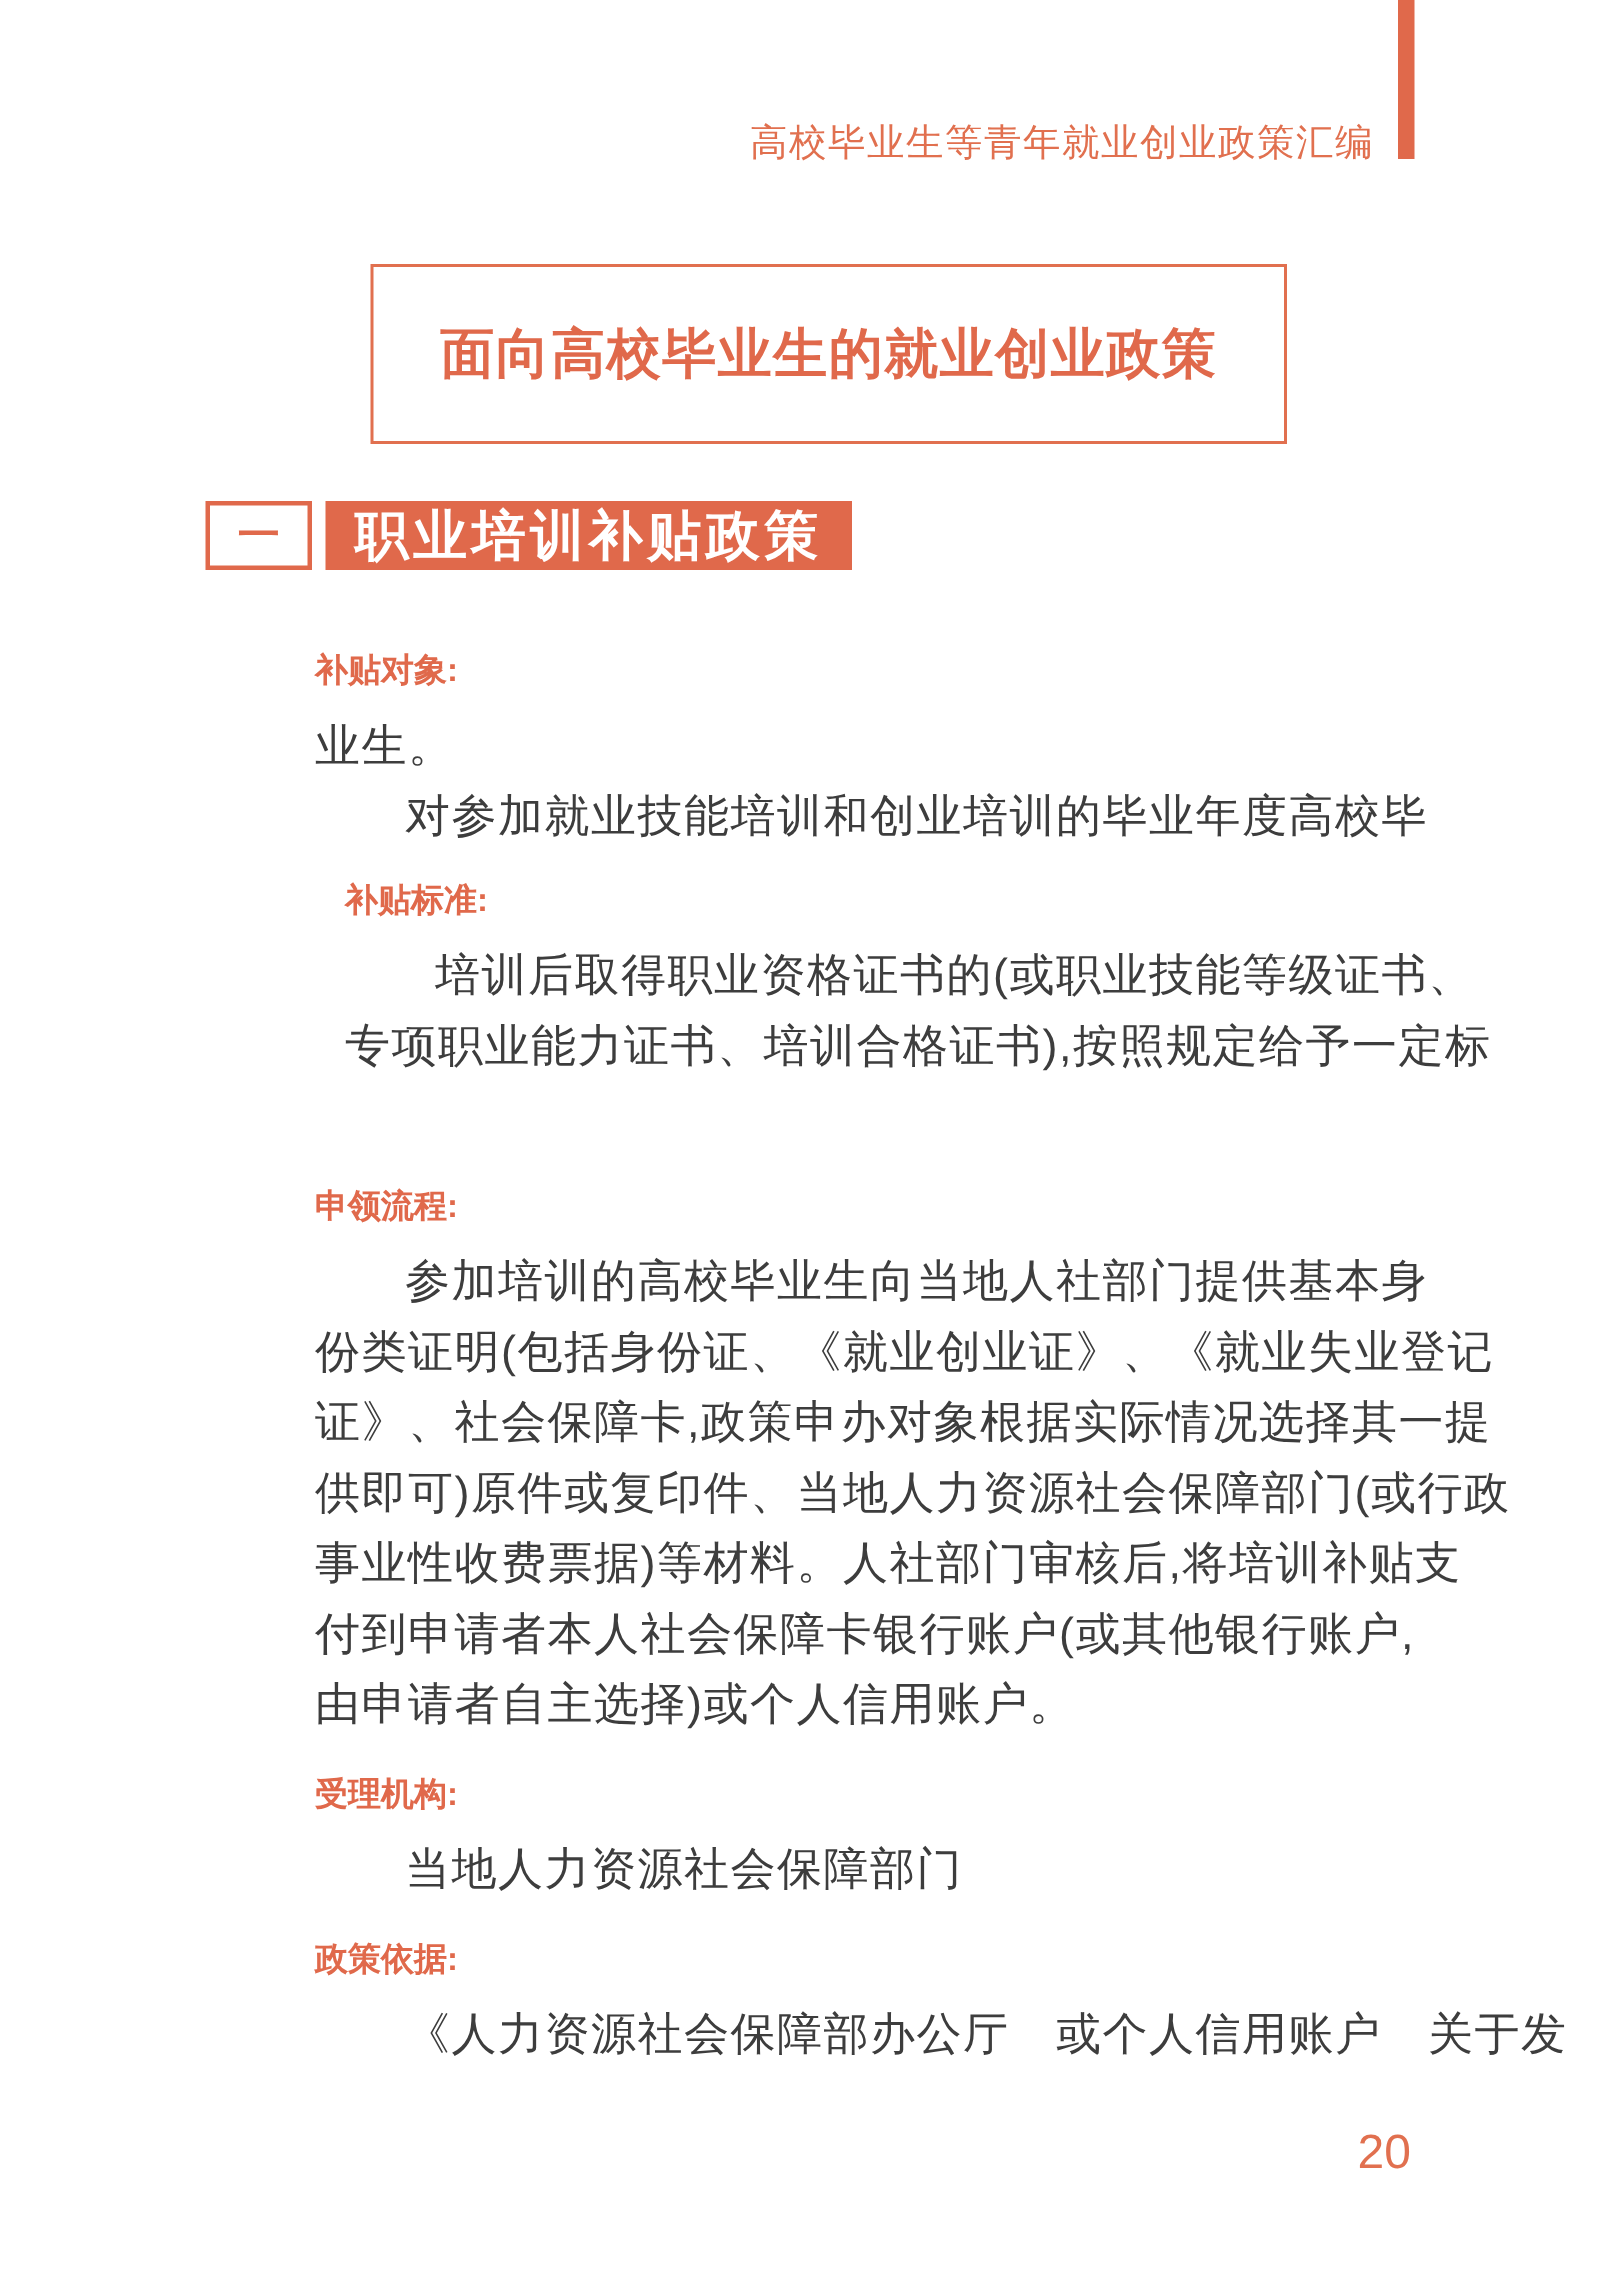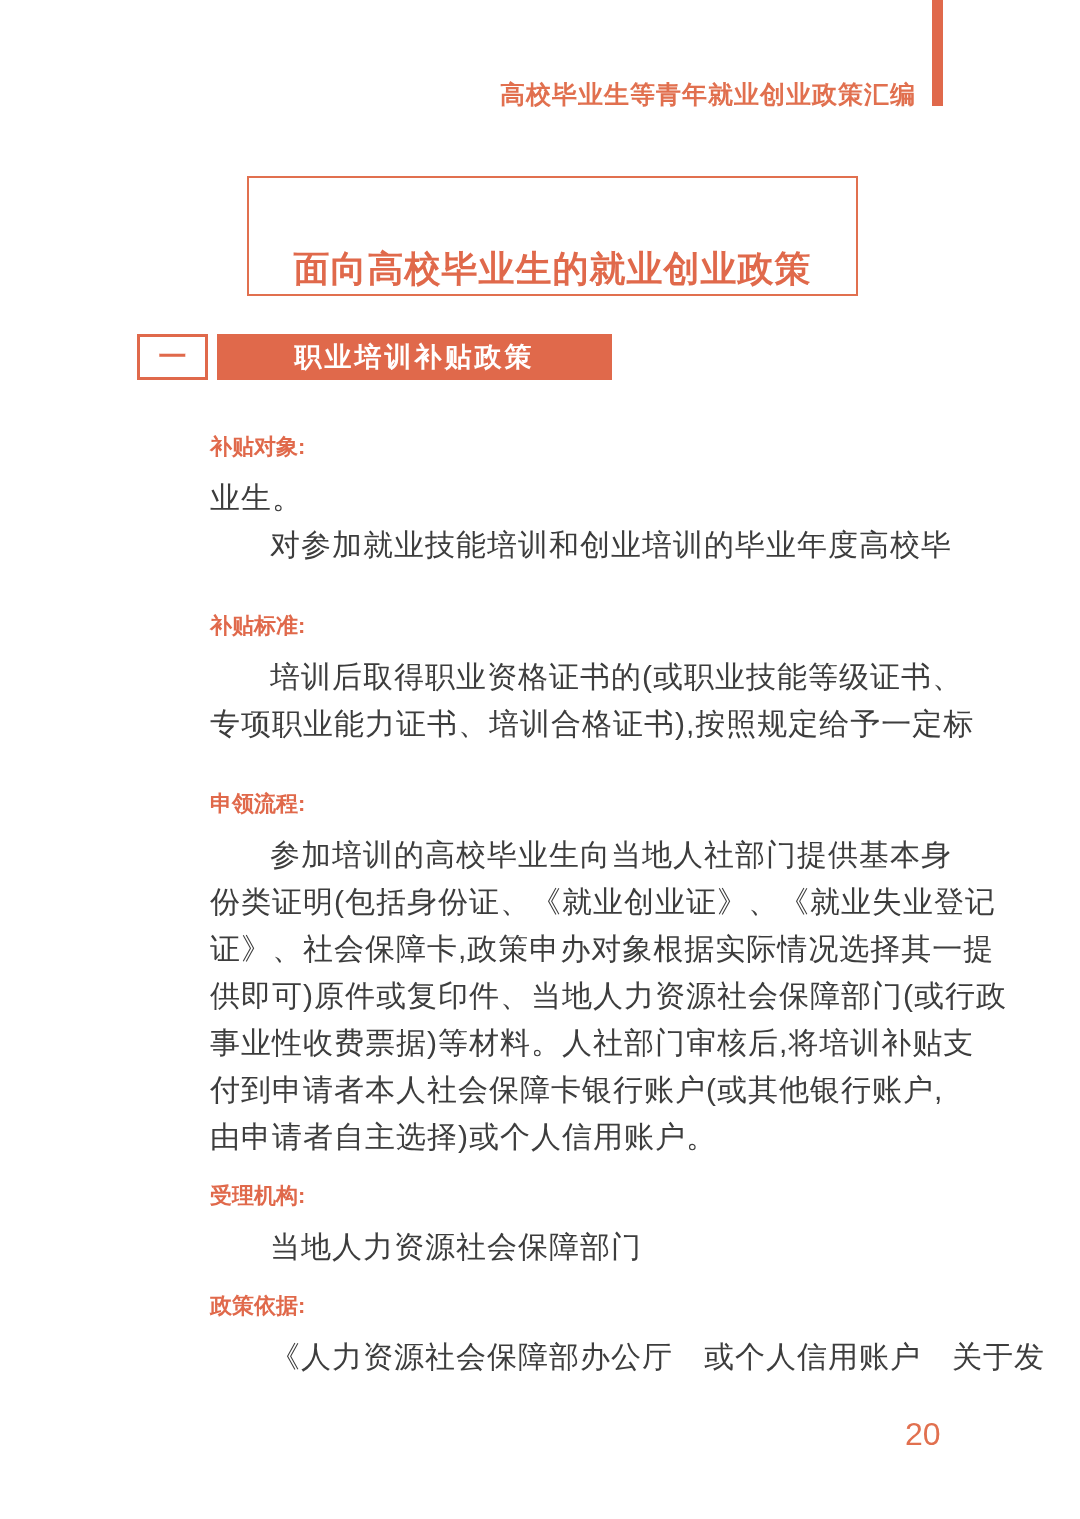"高校毕业生等青年就业创业政策汇编" .header-title { font-weight: bold -> normal }
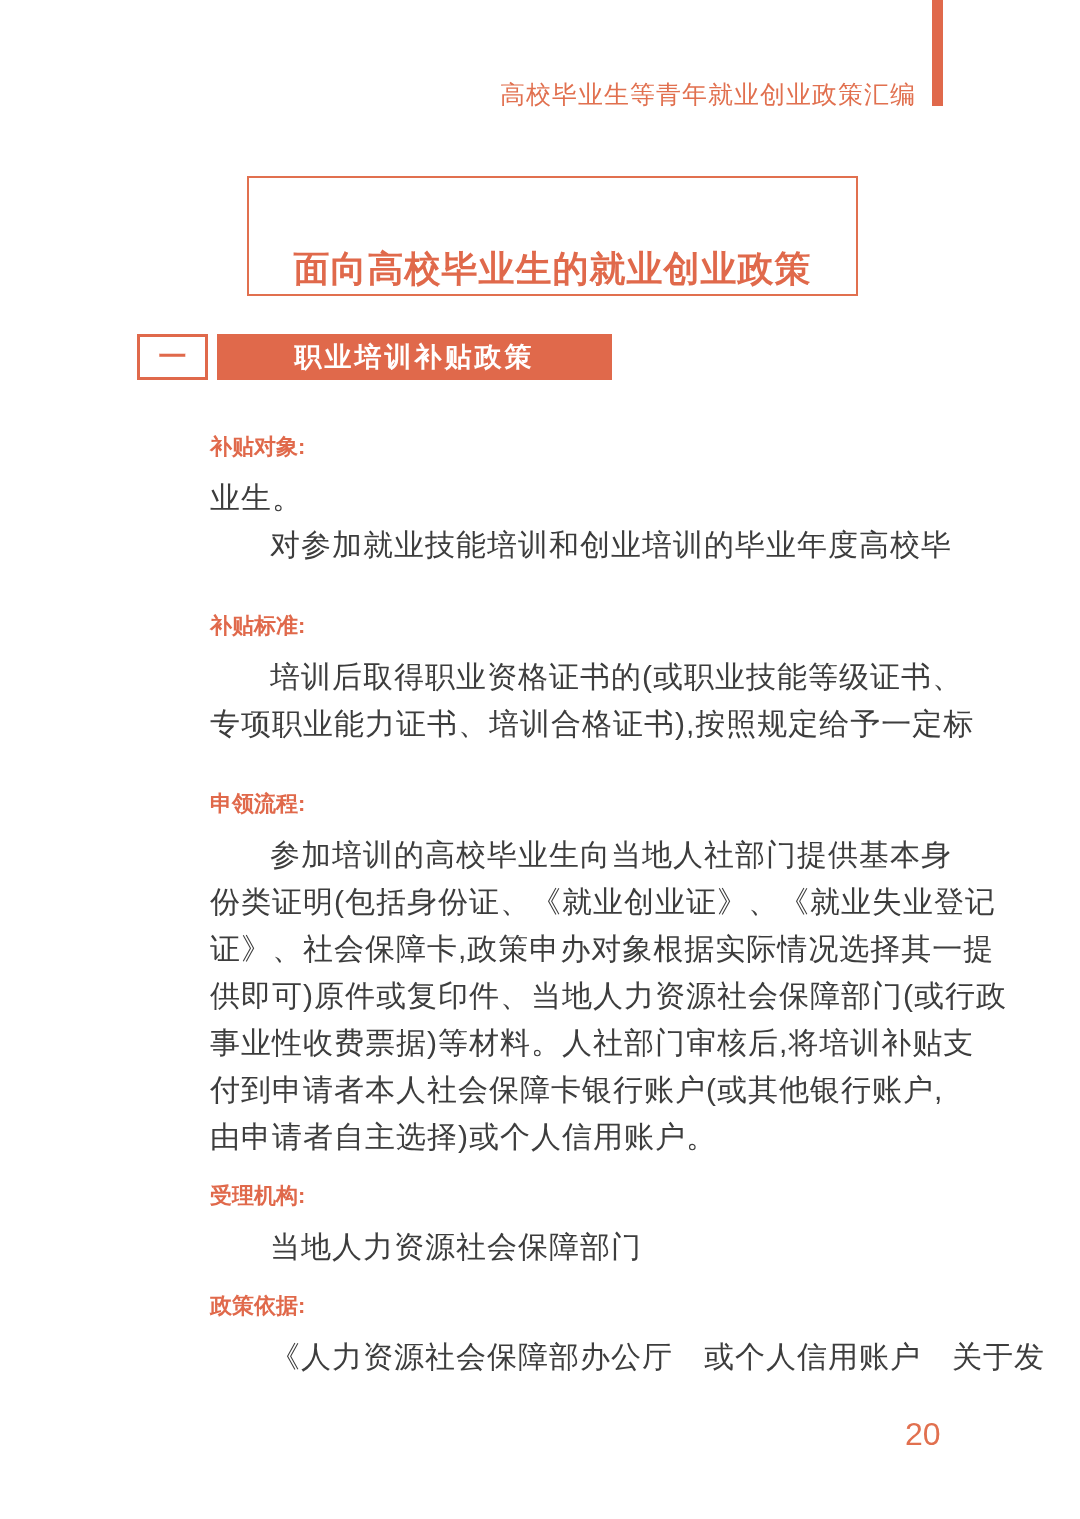"面向高校毕业生的就业创业政策" .title-box { align-items: flex-end -> center }
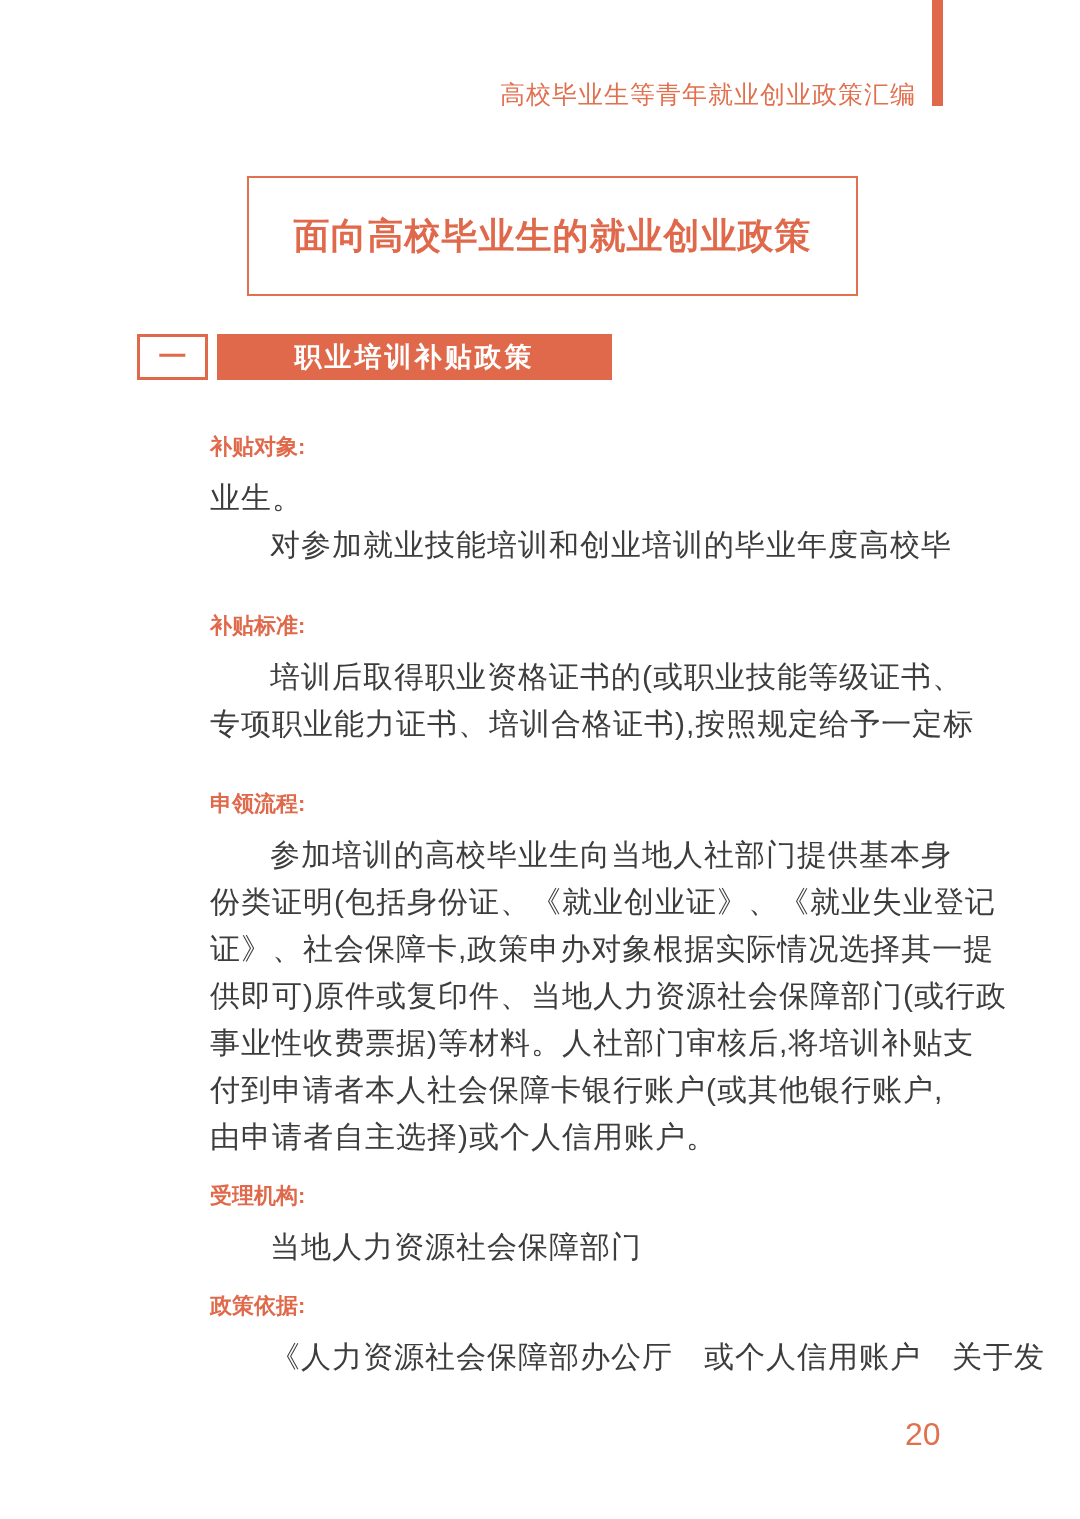"职业培训补贴政策" .banner-title { font-size: 27px -> 36px; width: 395px -> 351px }
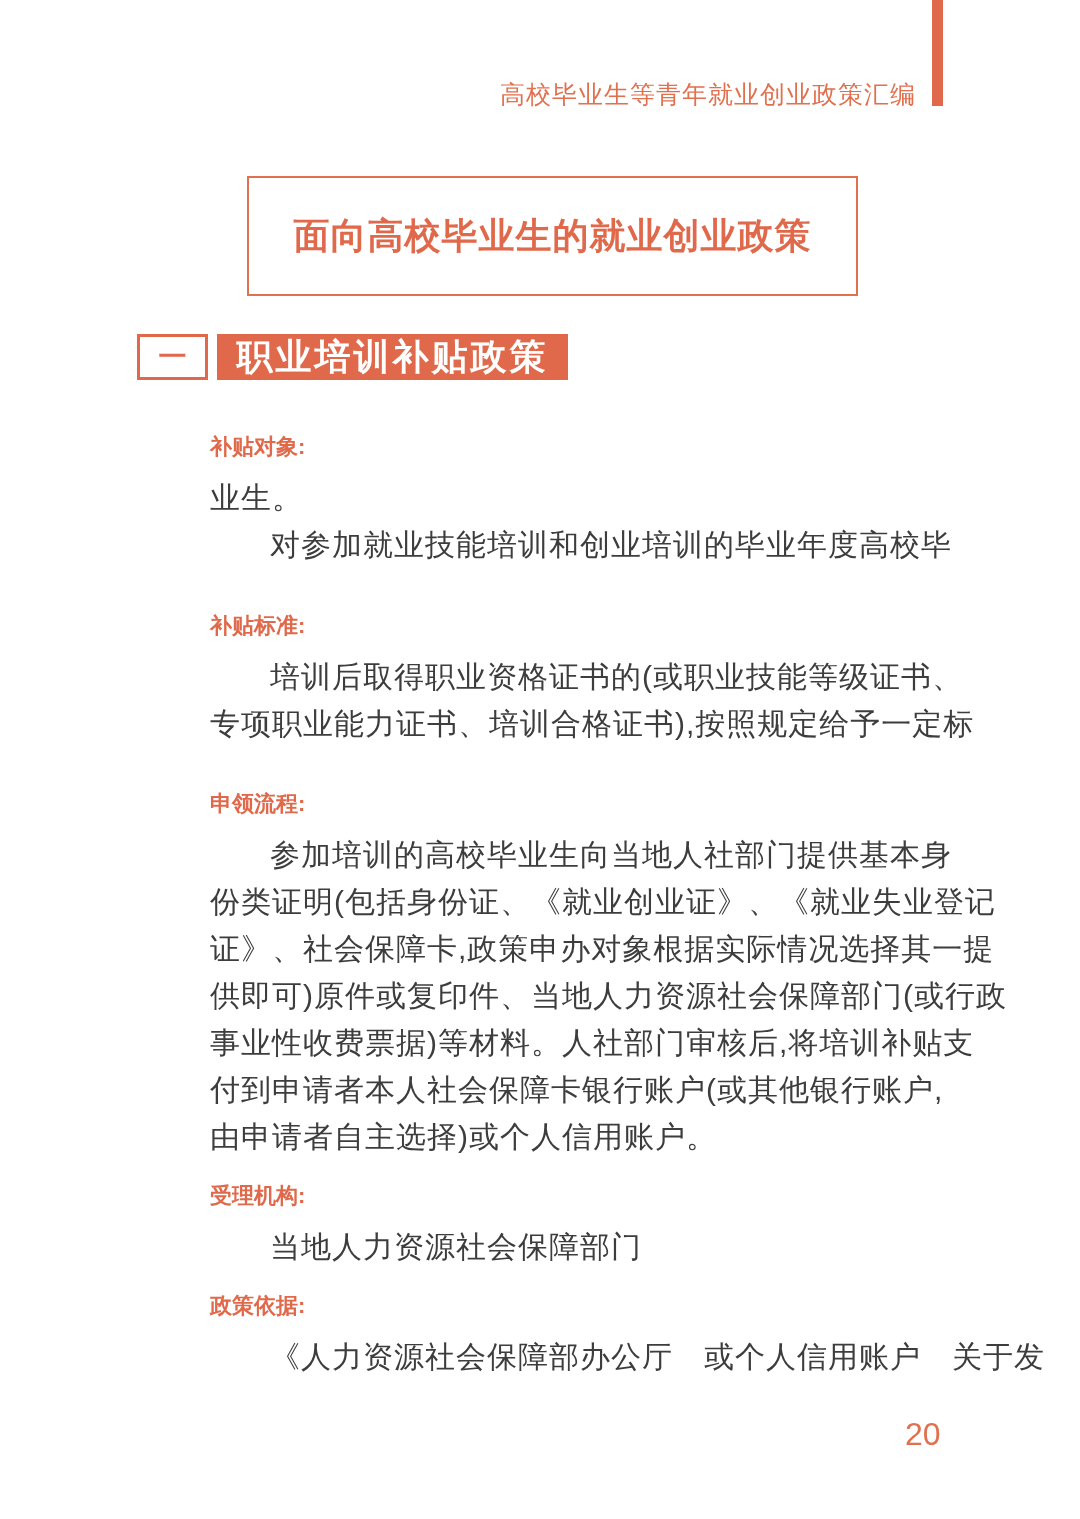"补贴标准:" .s2 { margin-left: none -> 20px; top: 599px -> 573px }
